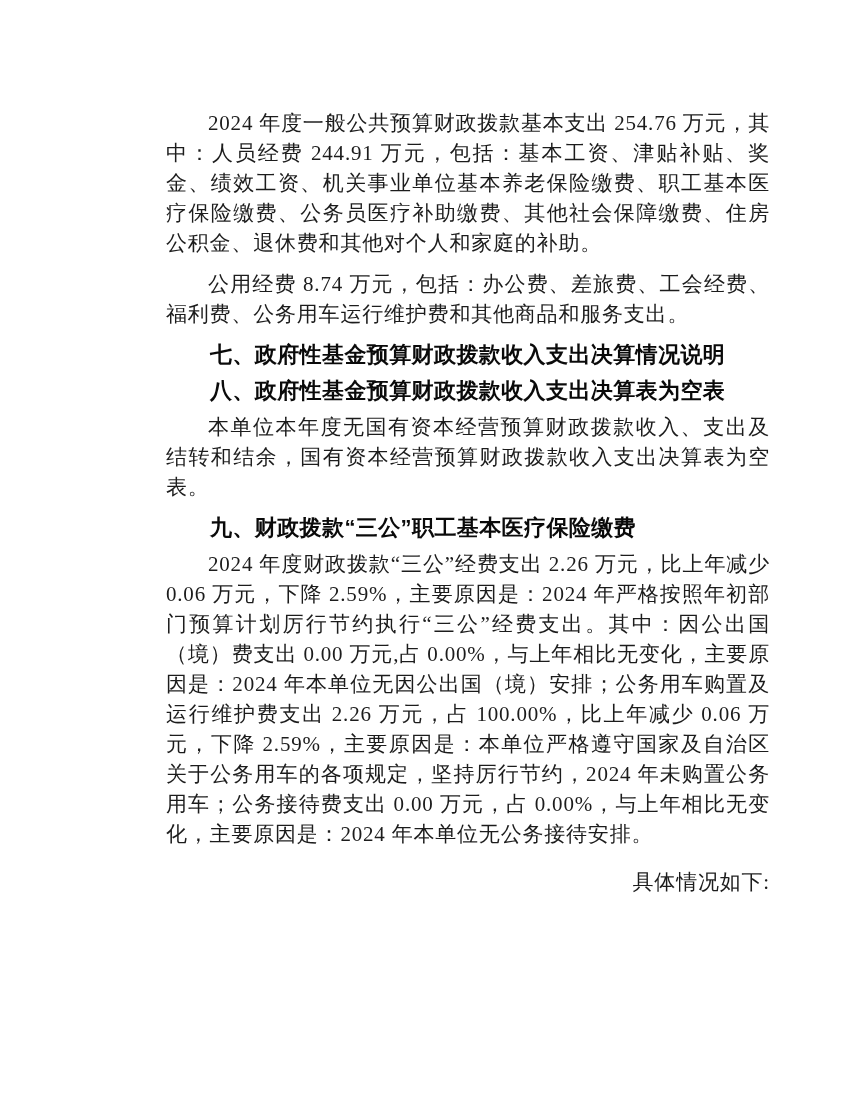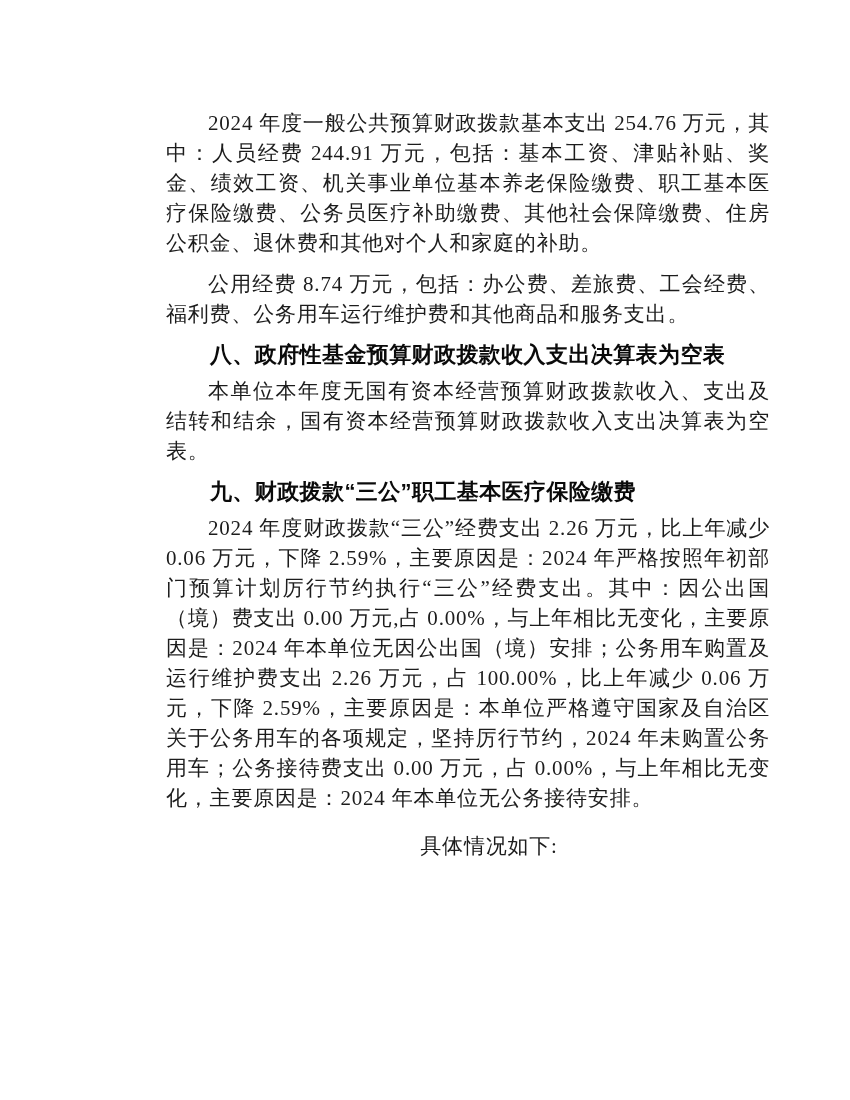"七、政府性基金预算财政拨款收入支出决算情况说明" h2.heading { html: none -> <h2>七、政府性基金预算财政拨款收入支出决算情况说明</h2> }
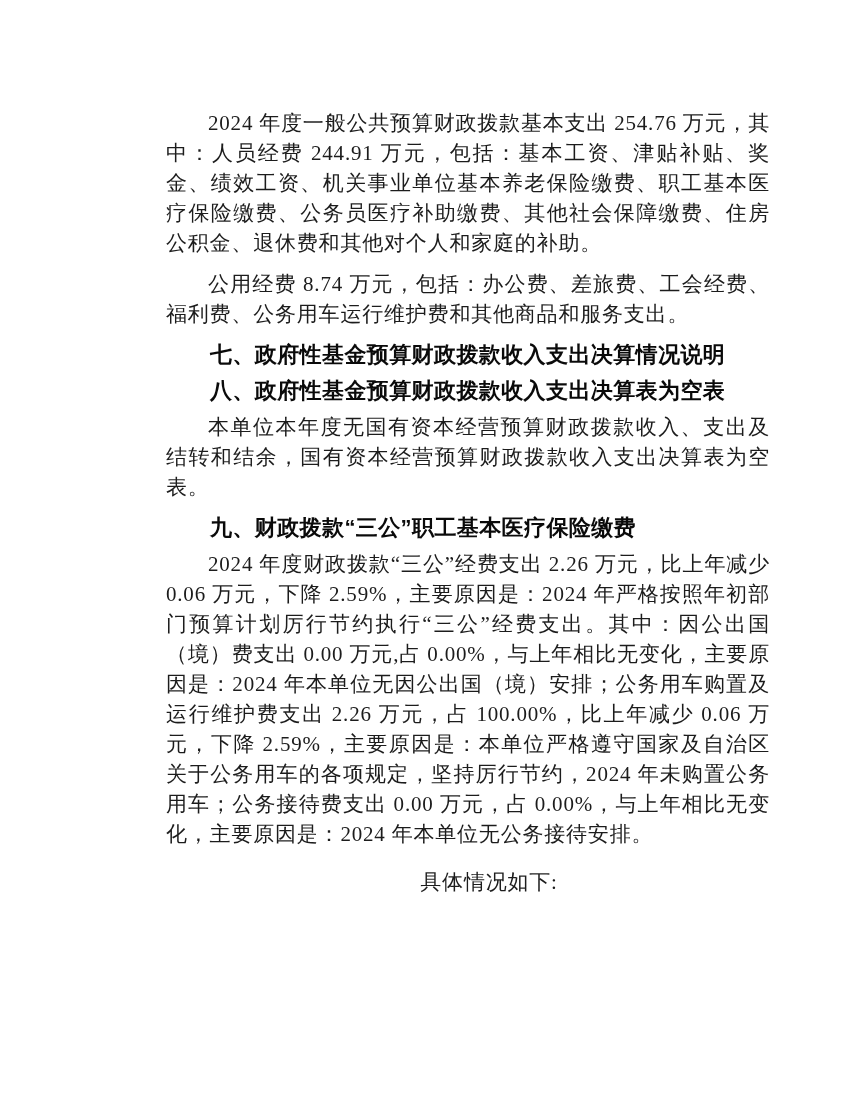"具体情况如下:" .content .body-text:last-child { text-align: center -> right }
